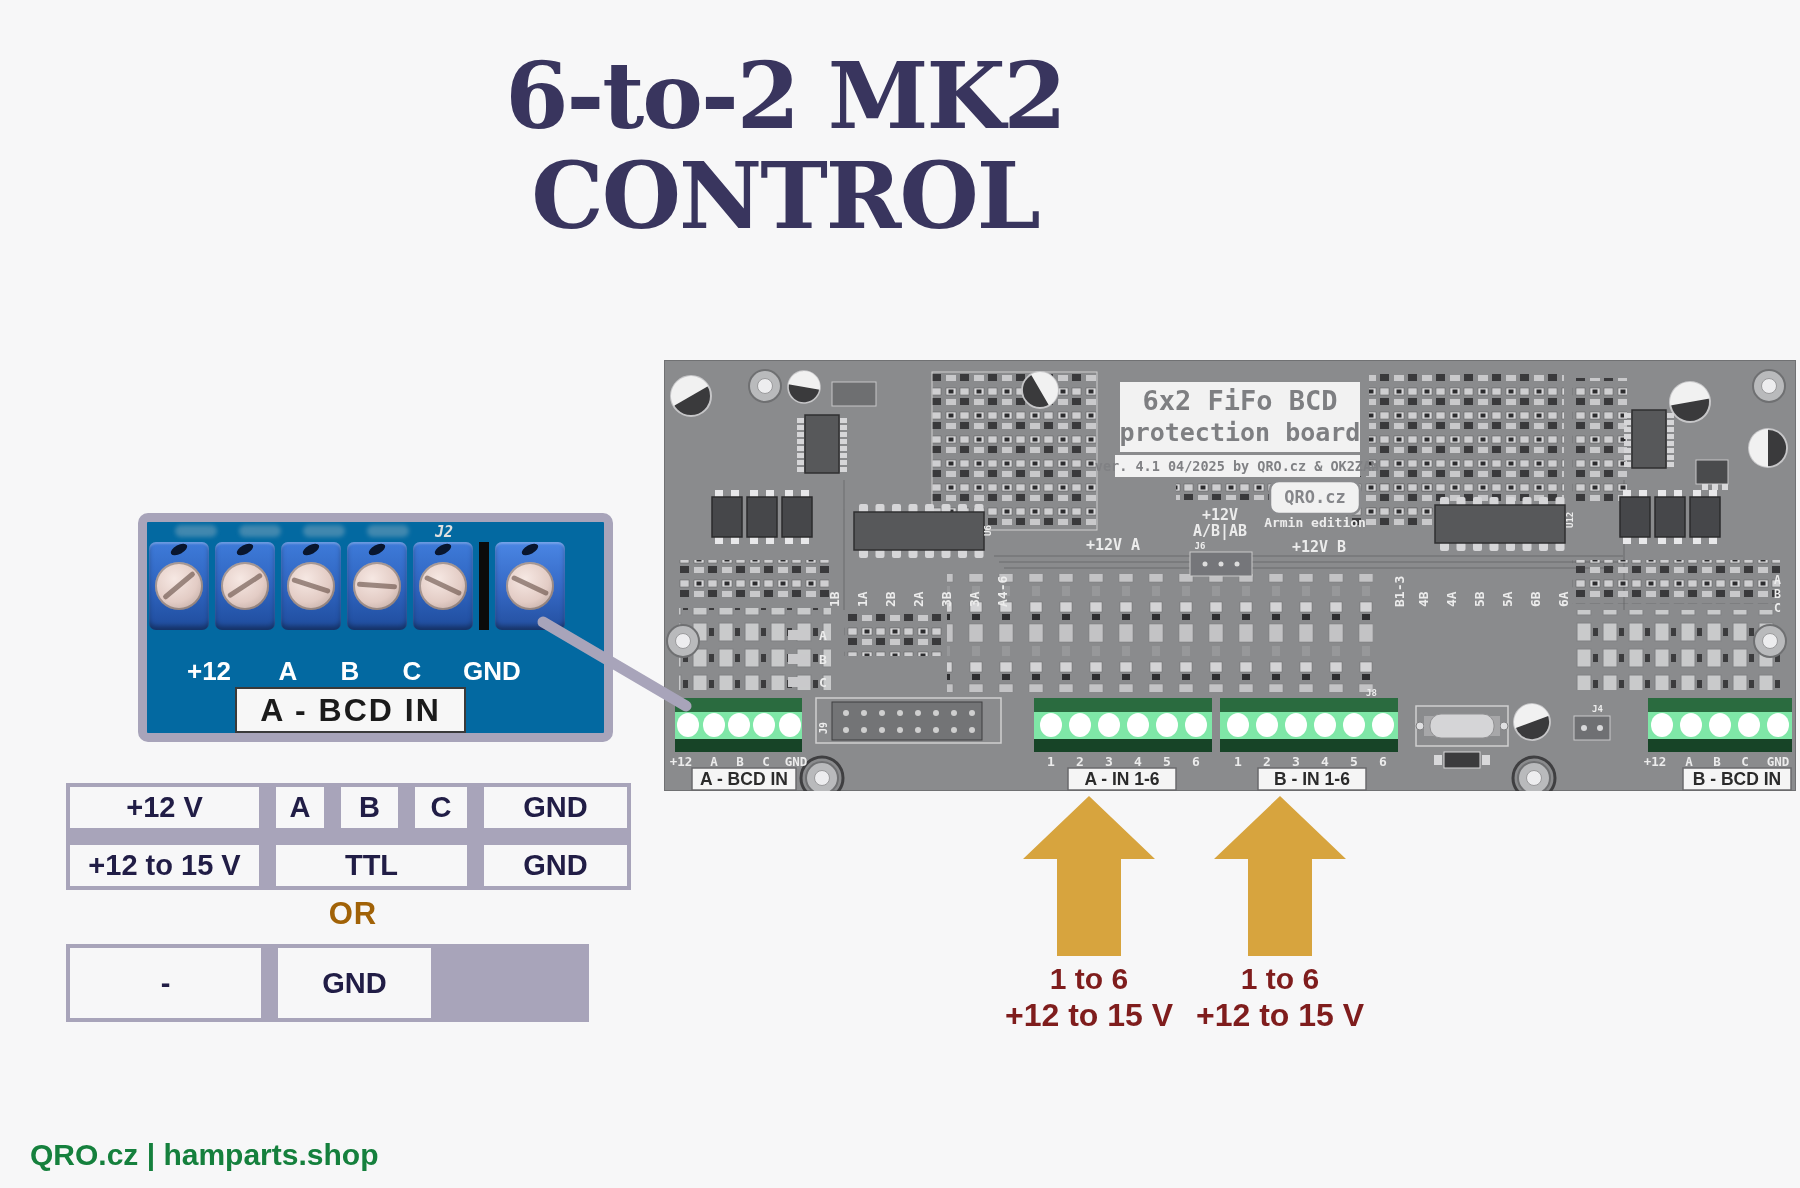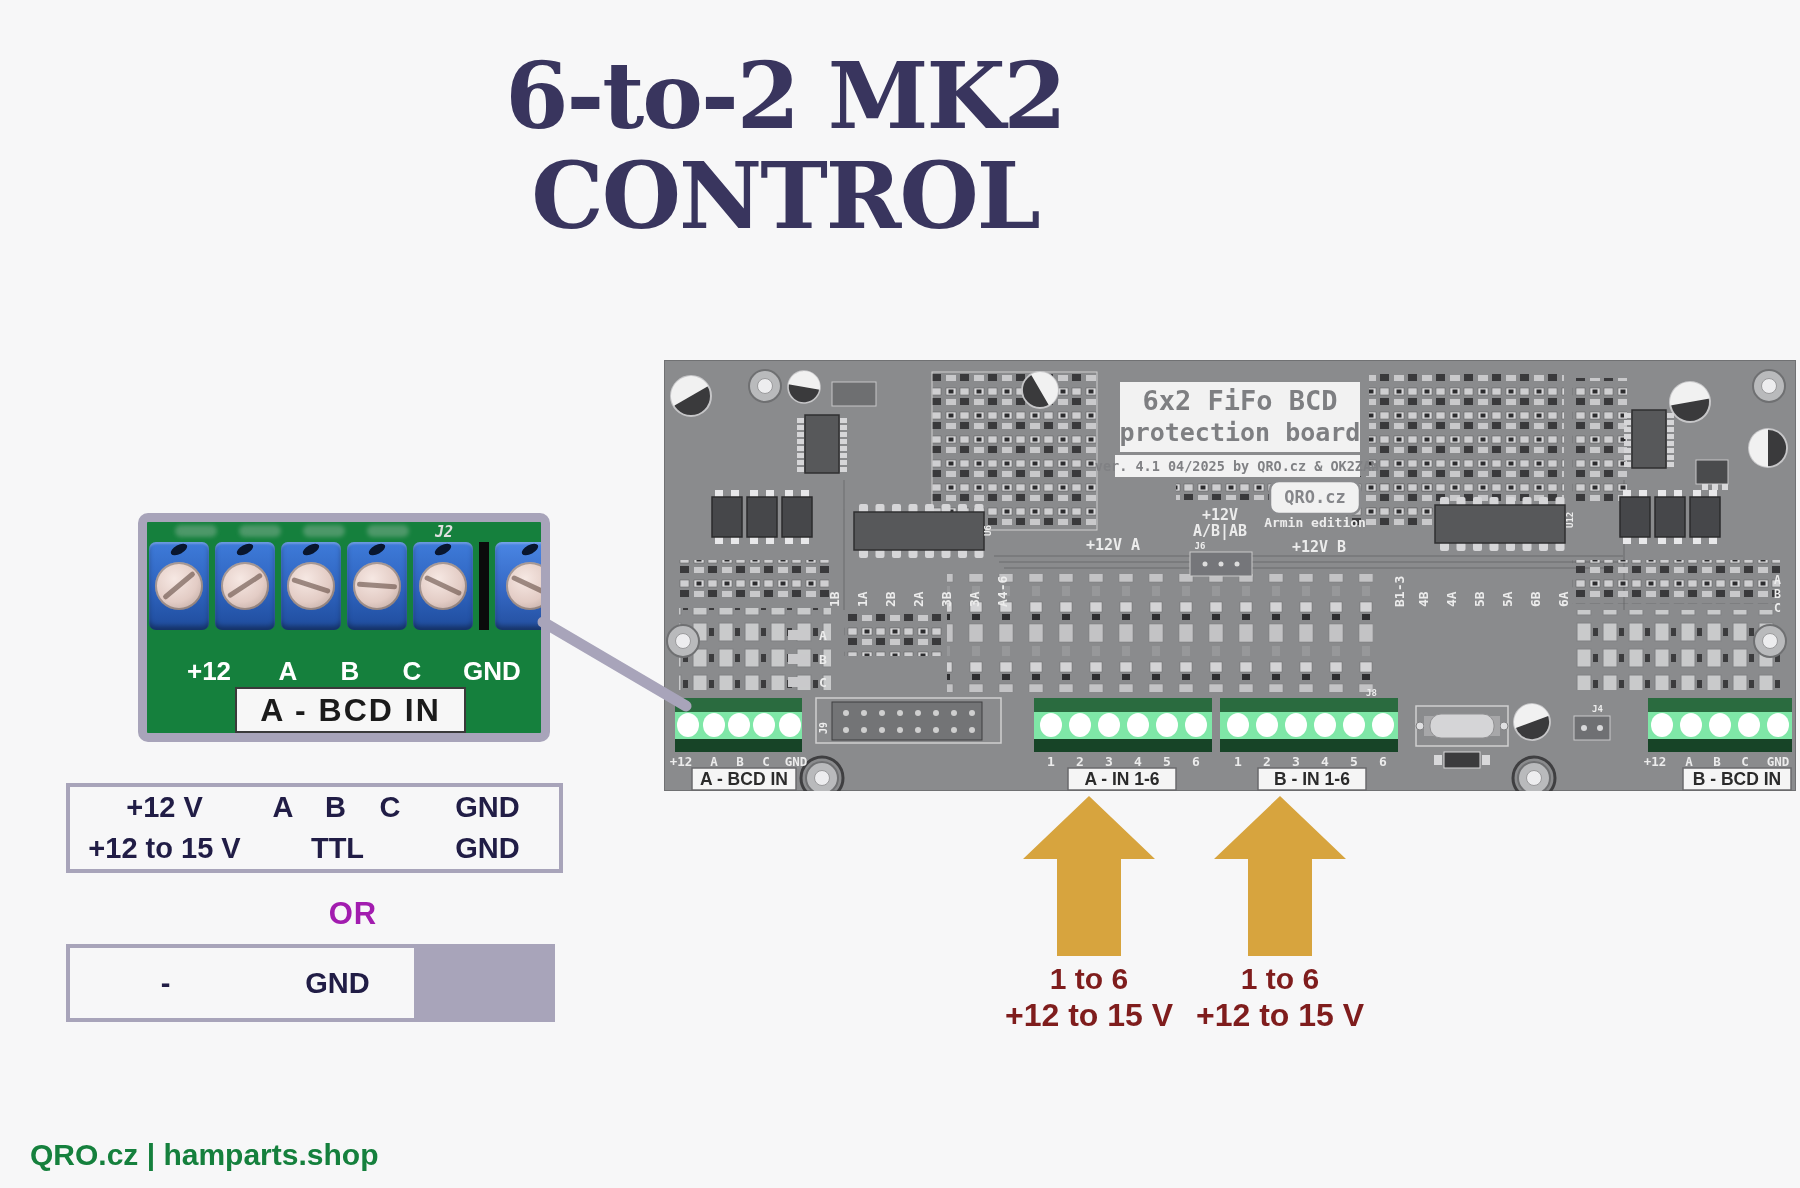"J2" #inset { background: #15803d -> #0369a1; width: 412px -> 475px }
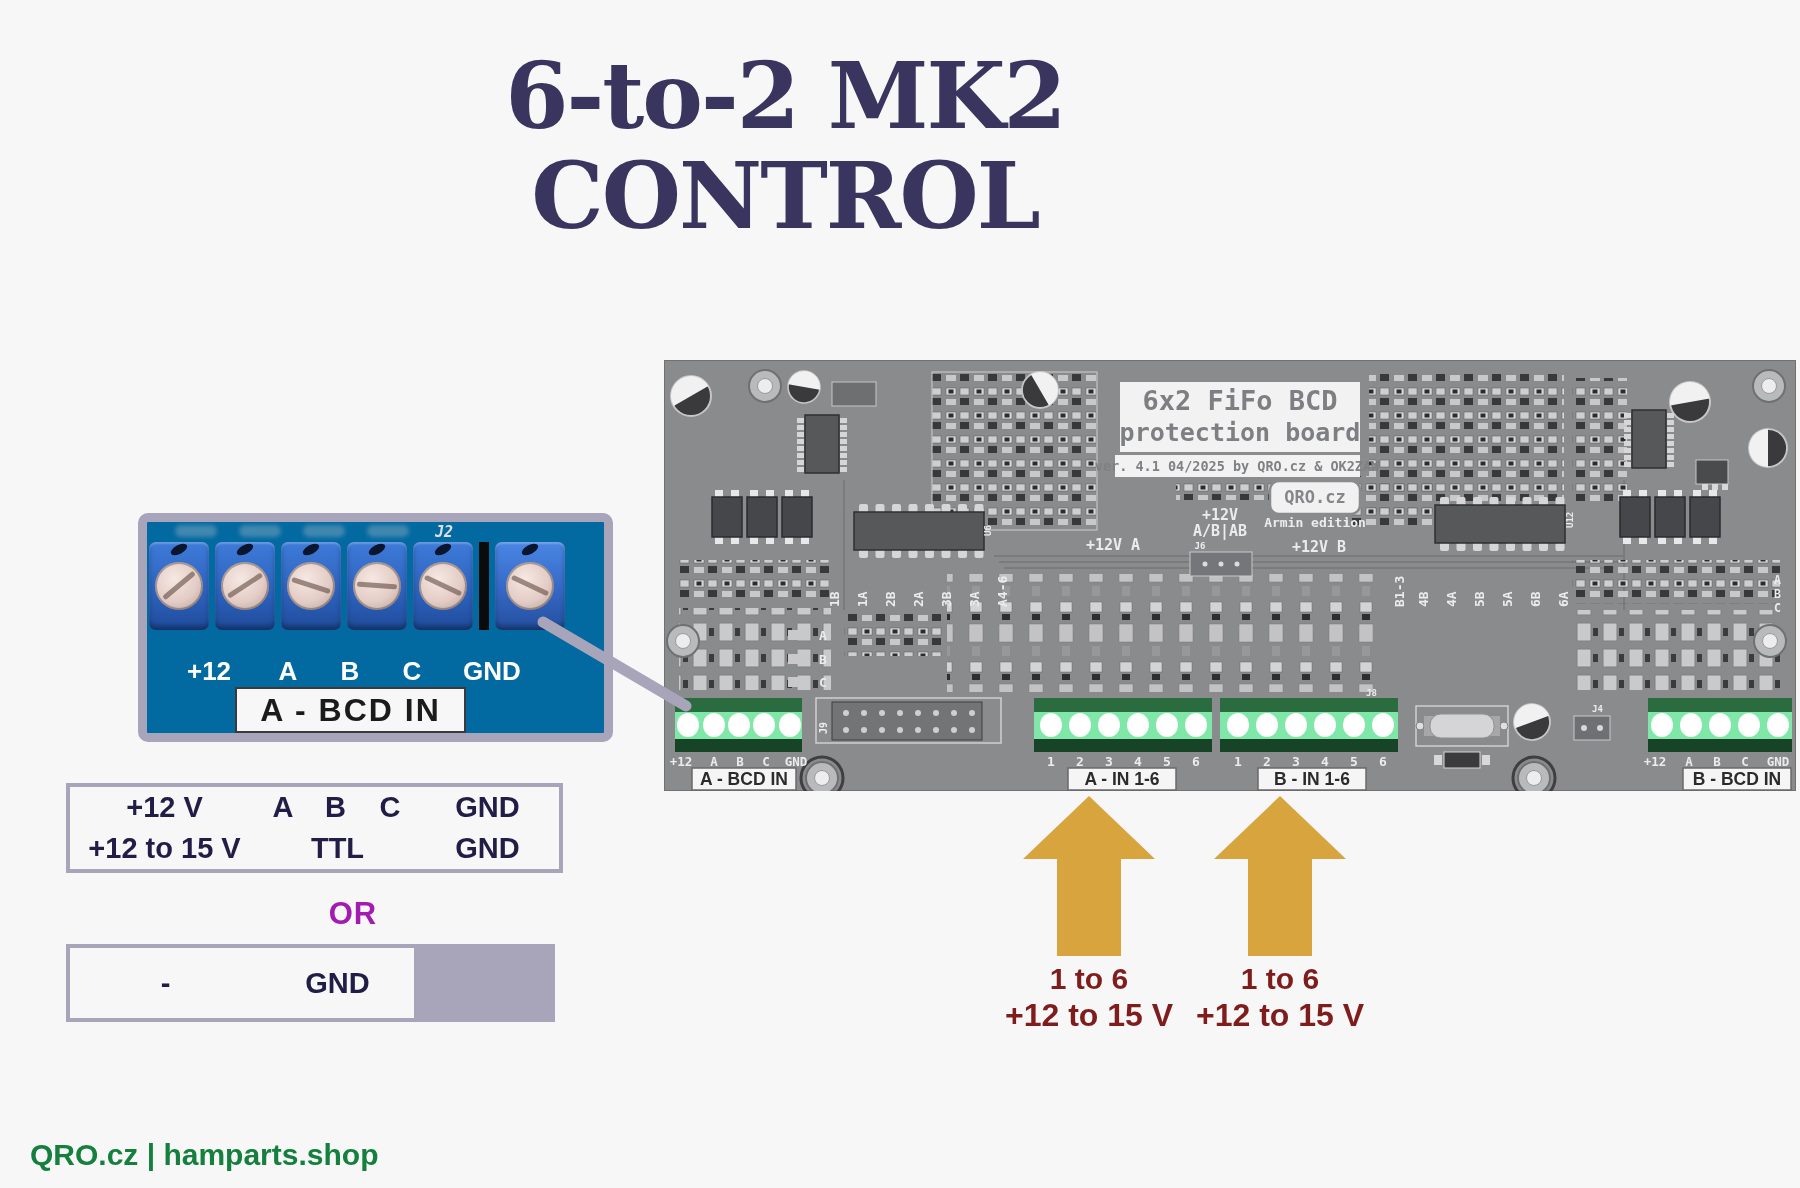"+12 V" .ptable { gap: 0 -> 17px }
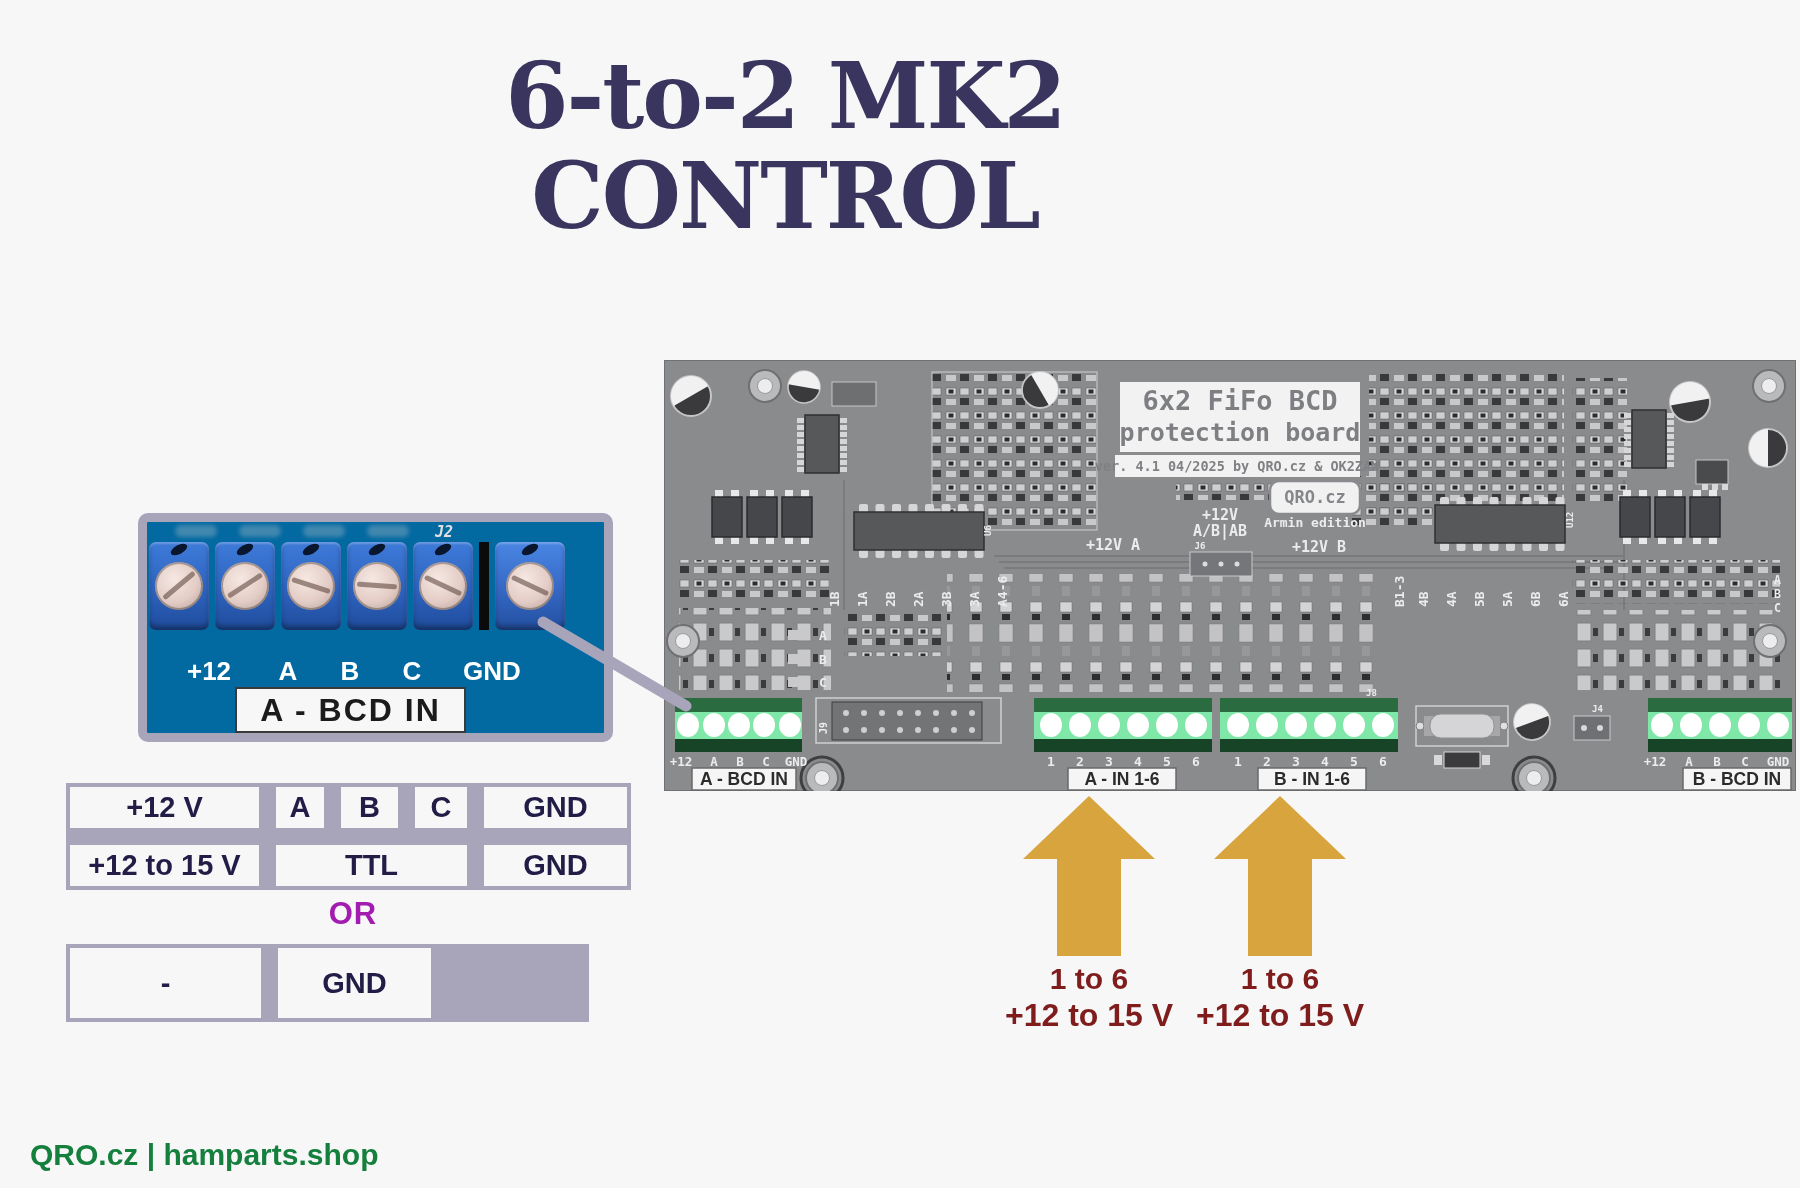"OR" #or-label { color: #a21caf -> #a16207 }
